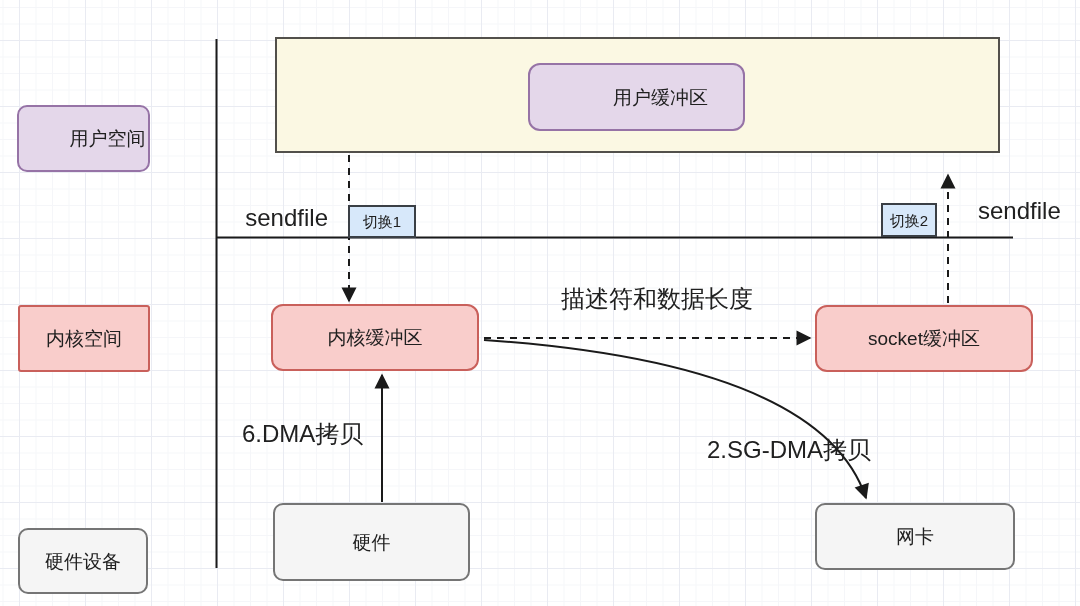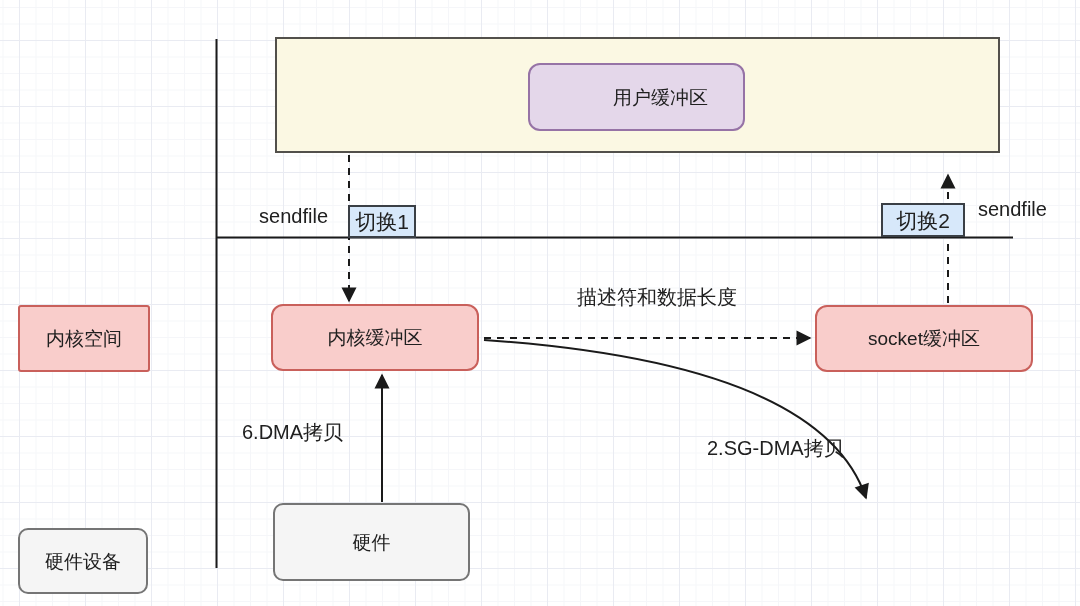"用户空间" div.node { html: none -> <div> <span>用户空间</span> </div> }
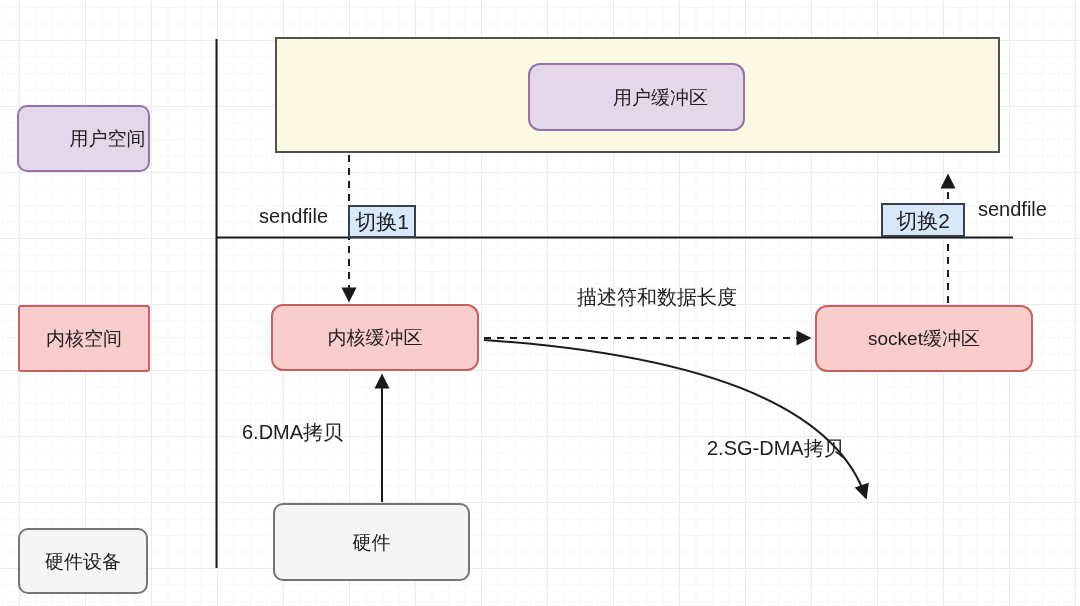"sendfile" .edge-label { font-size: 20px -> 24px }
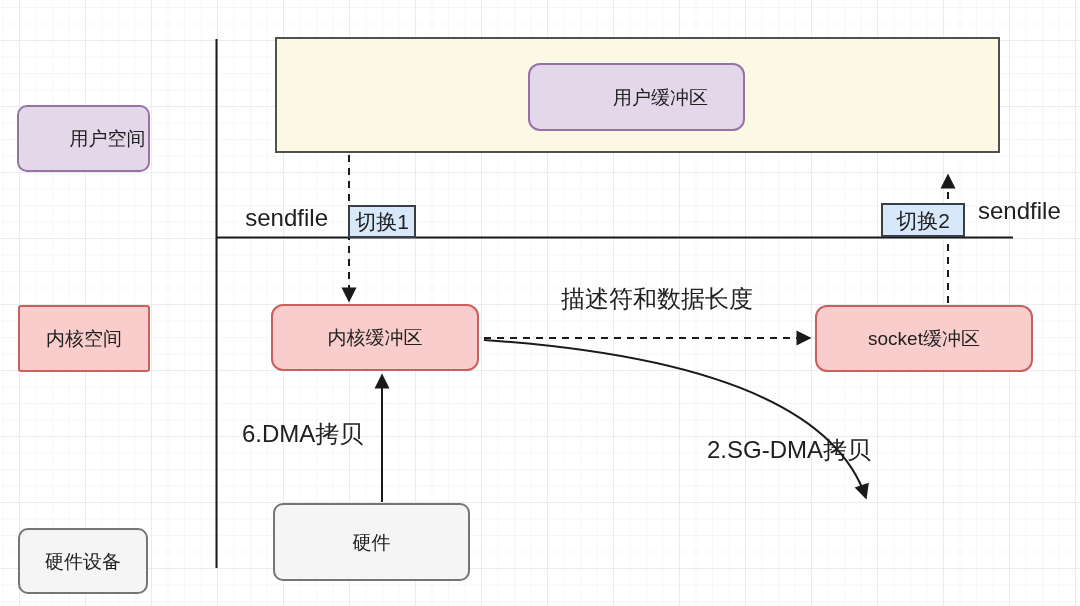"切换1" .blue { font-size: 21px -> 15px }
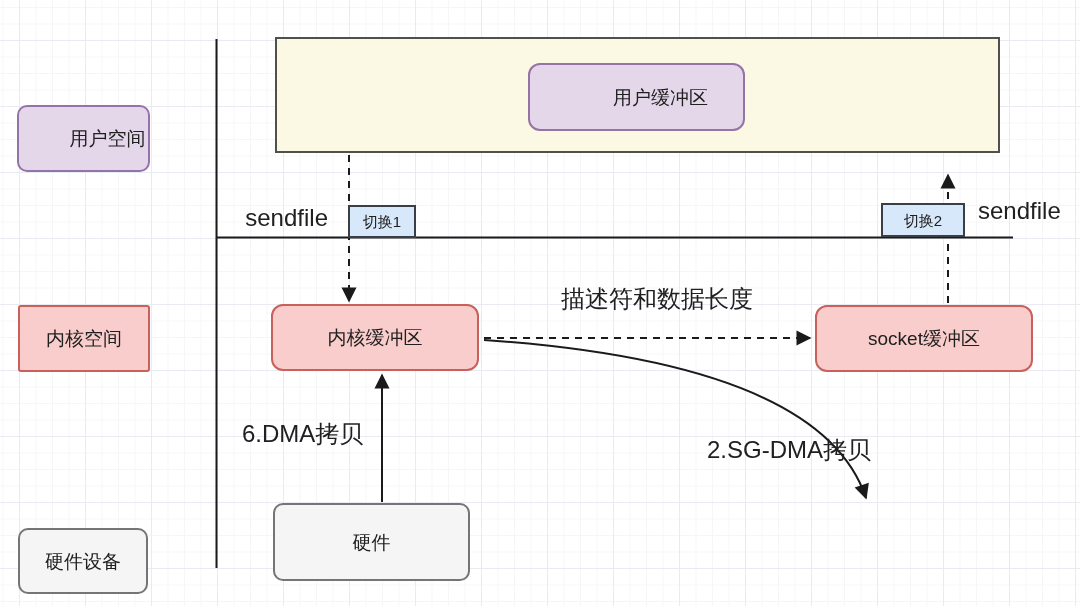"切换2" div.node { width: 84px -> 56px }
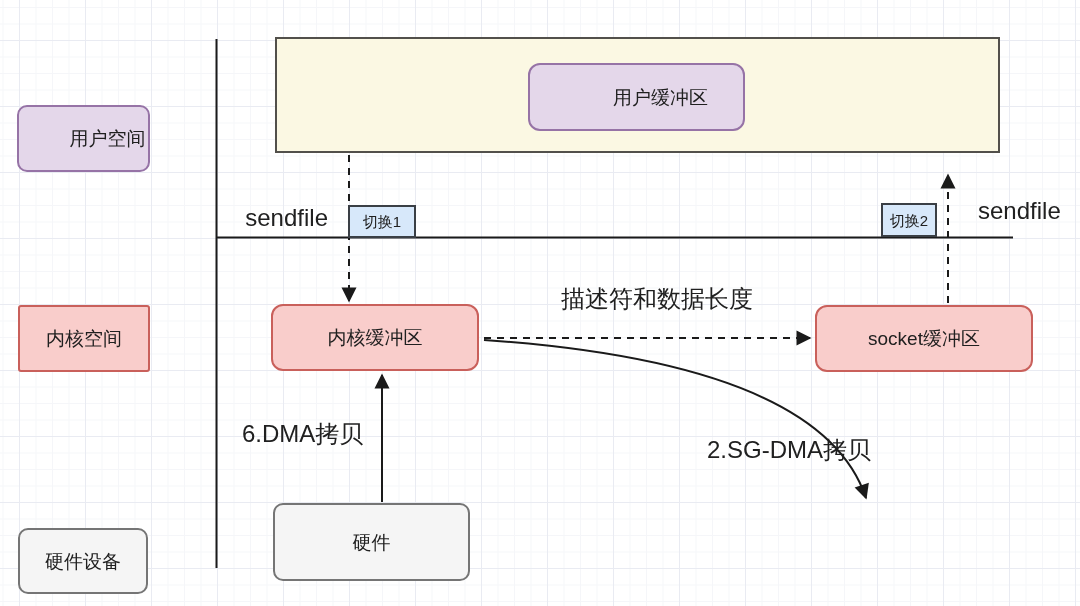"网卡" div.node { html: none -> <div> <span>网卡</span> </div> }
